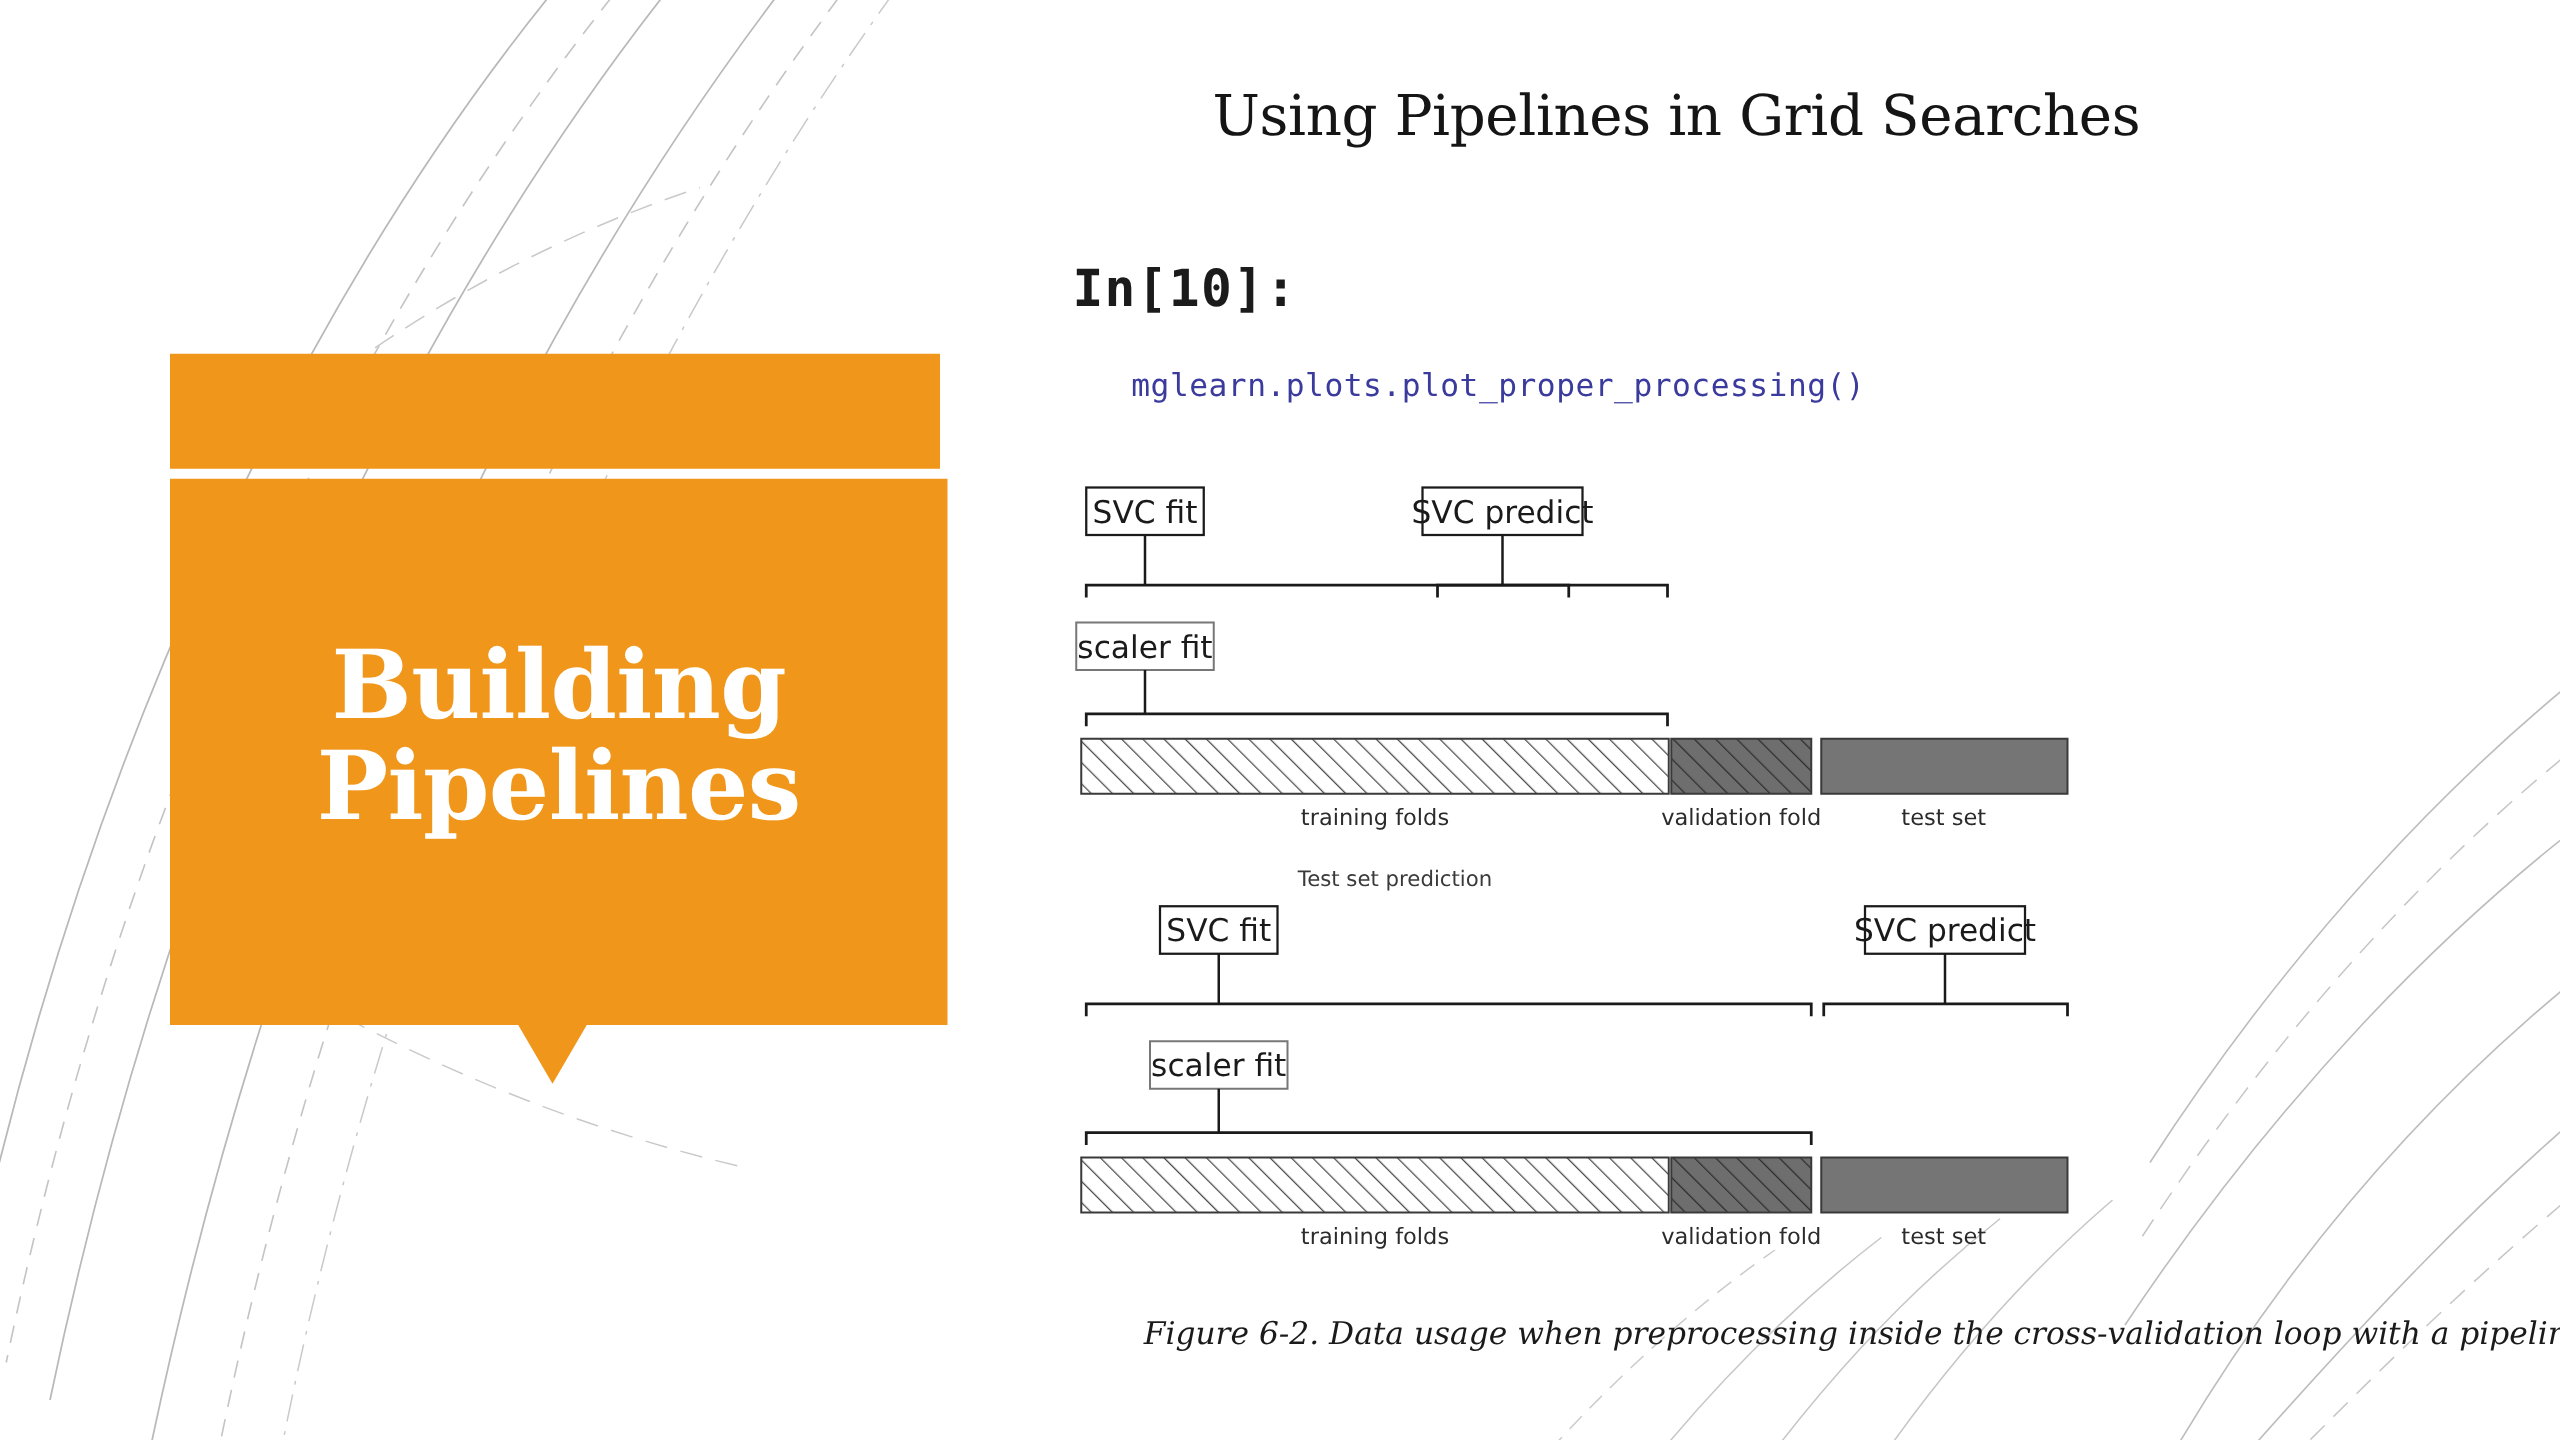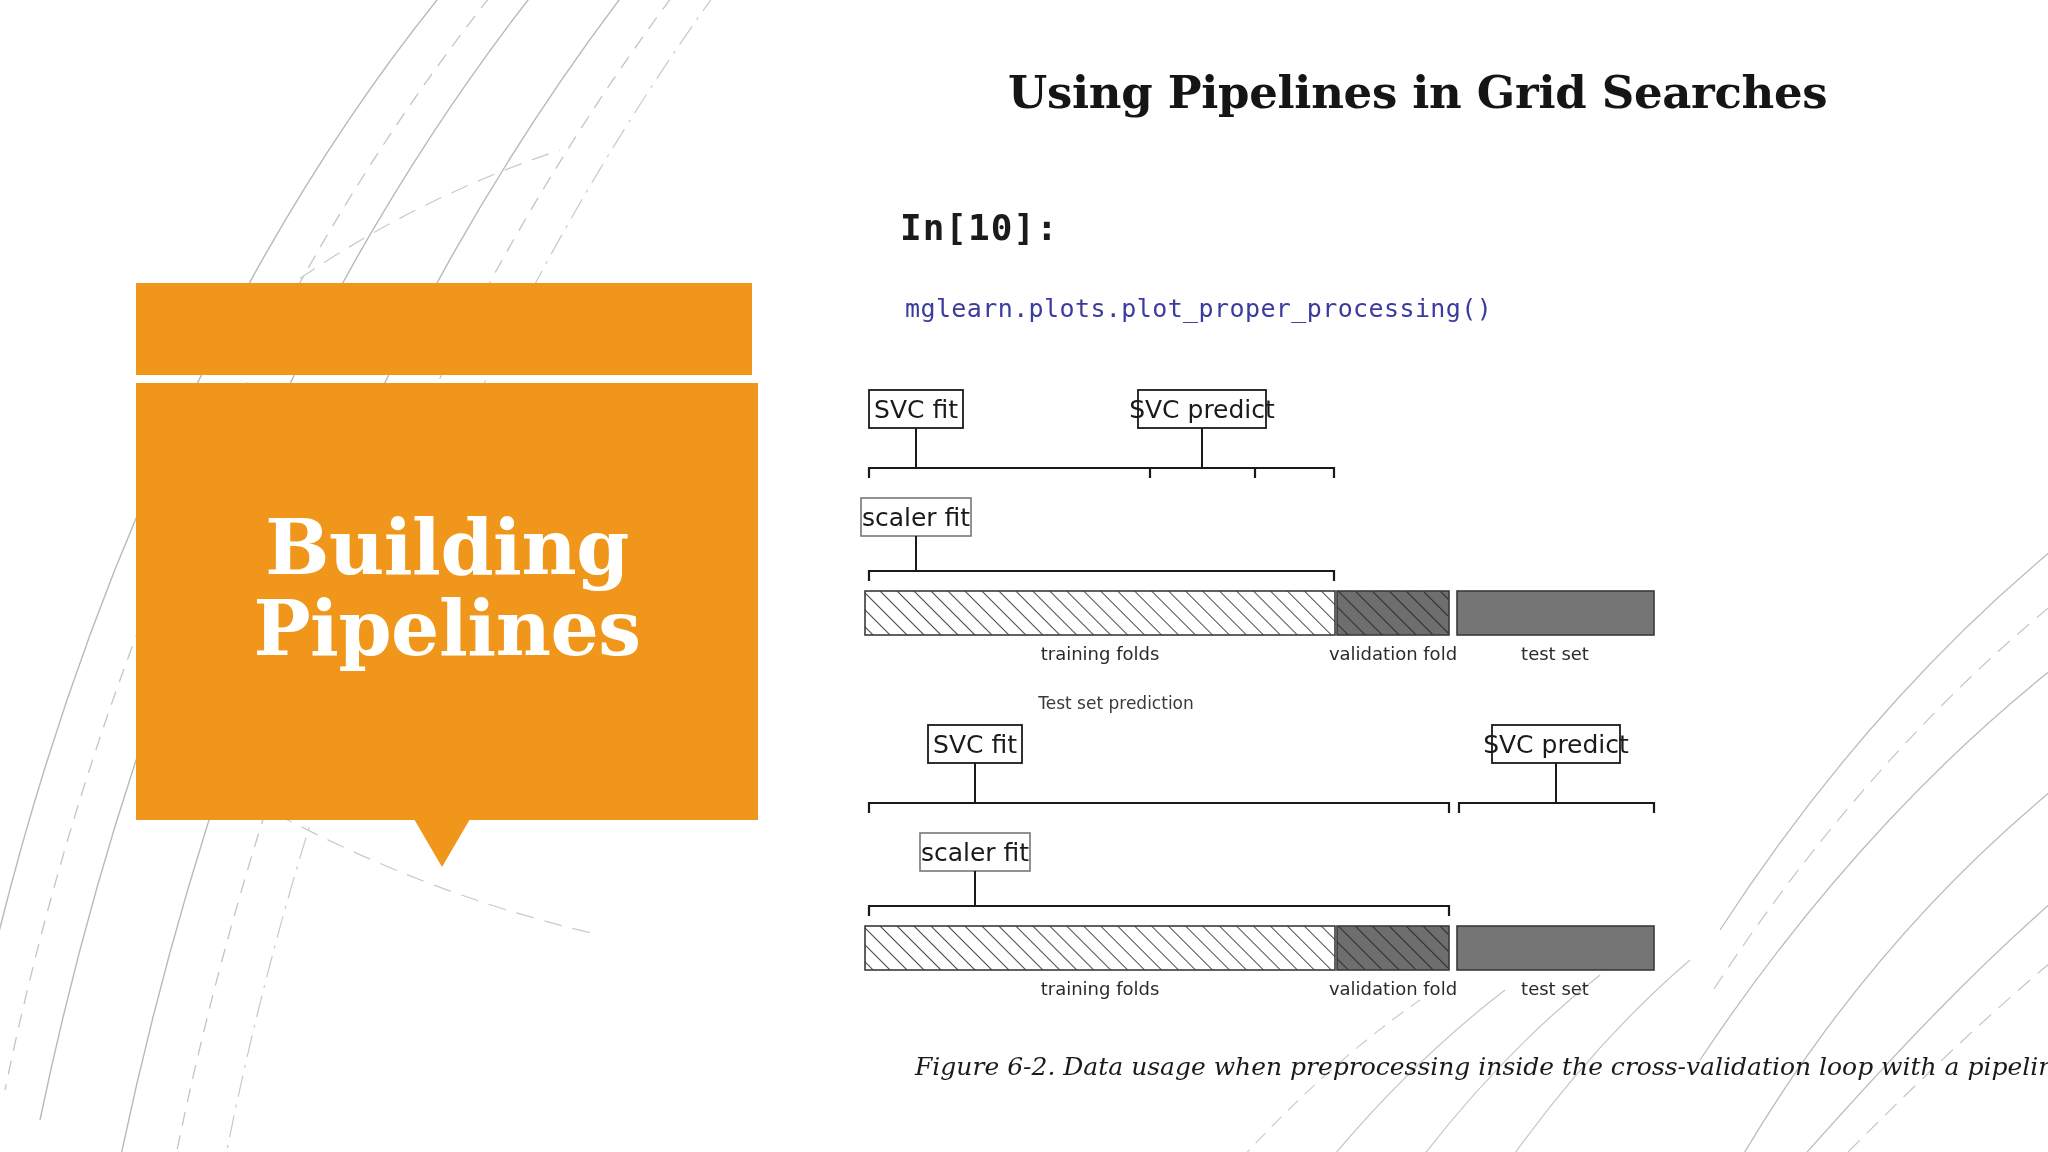"Using Pipelines in Grid Searches" .slide-title { font-weight: bold -> normal; left: 1008px -> 970px }
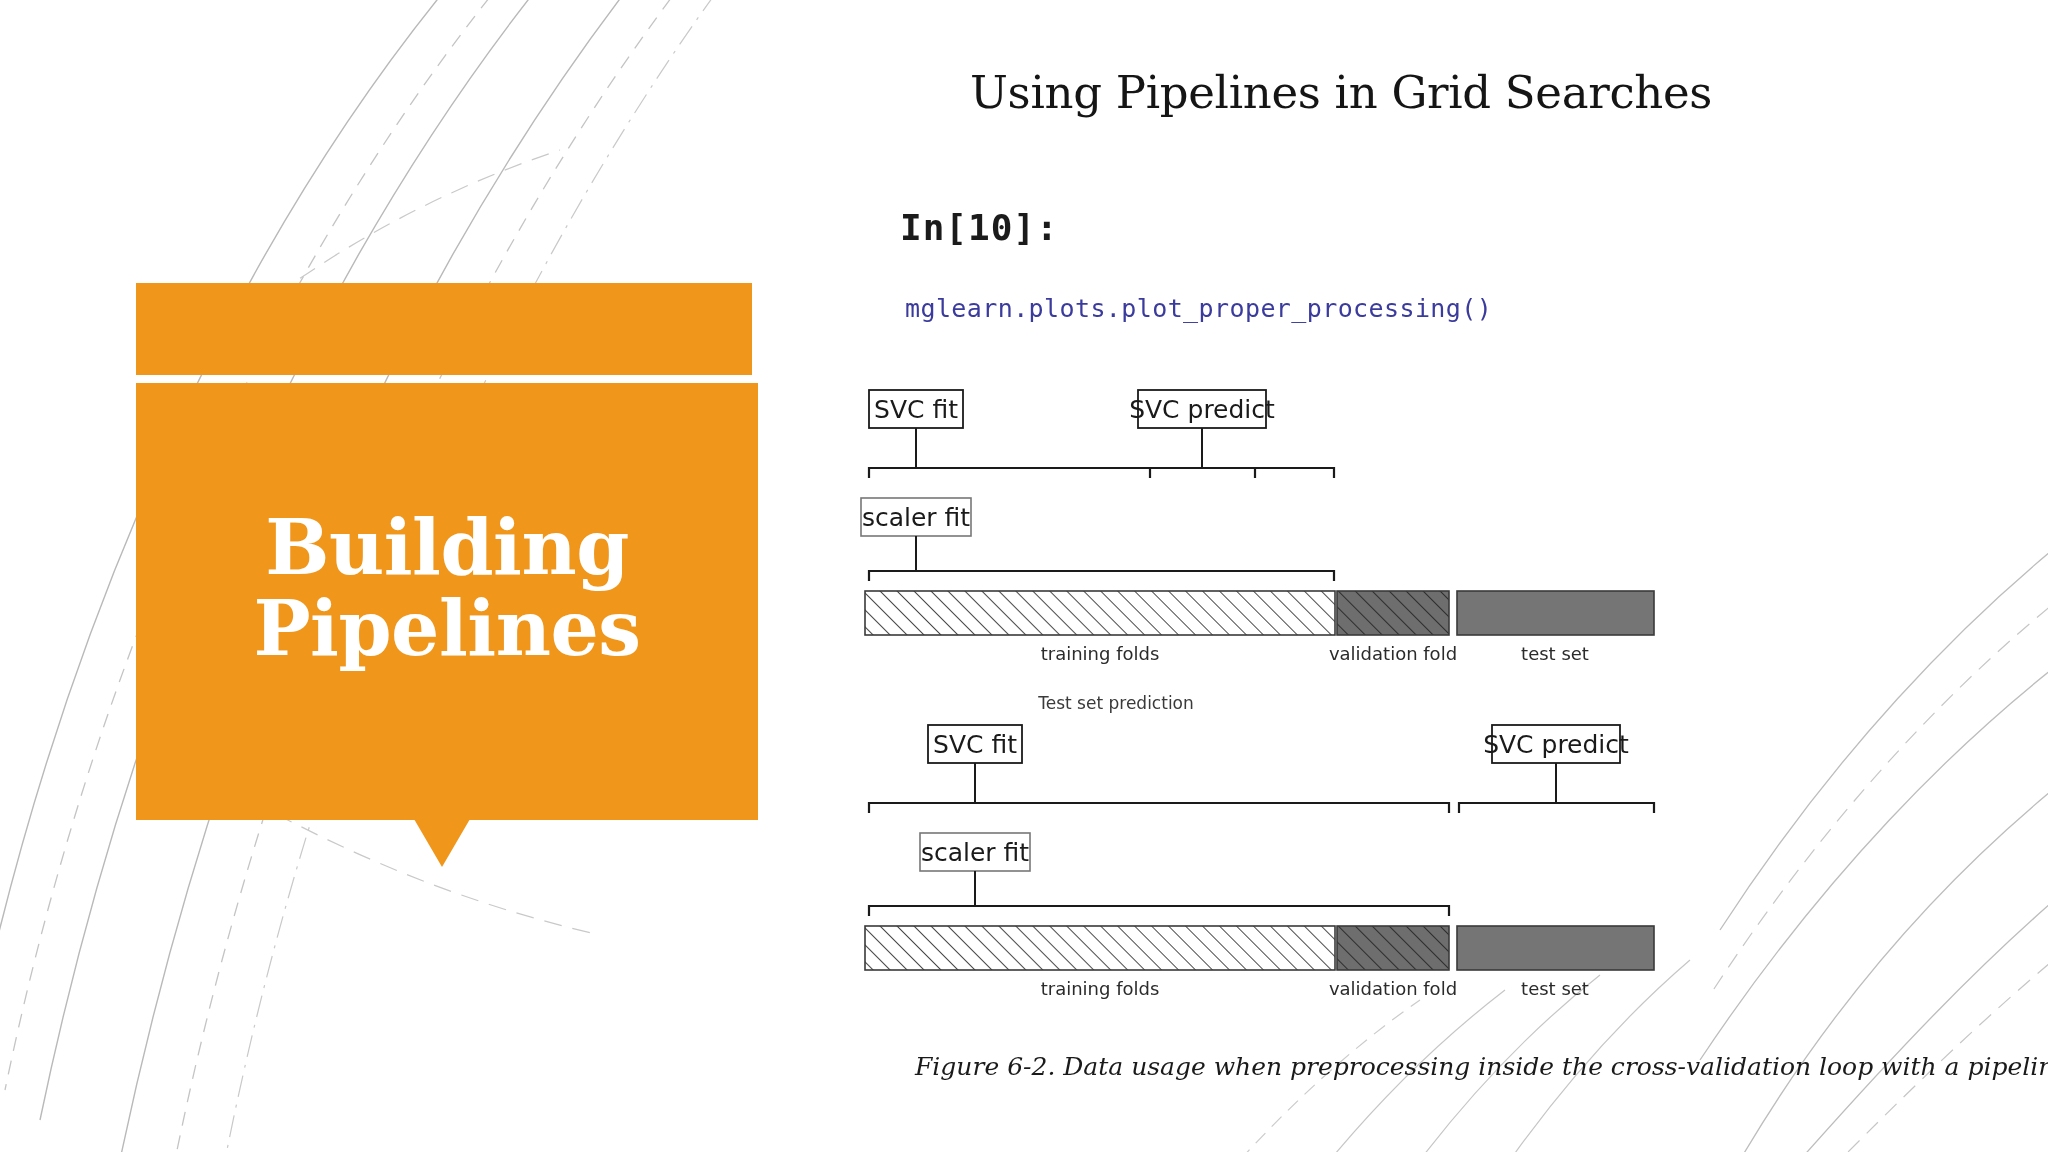"In[10]:" .cell-prompt { font-size: 36px -> 41px; margin-left: 42px -> none }
